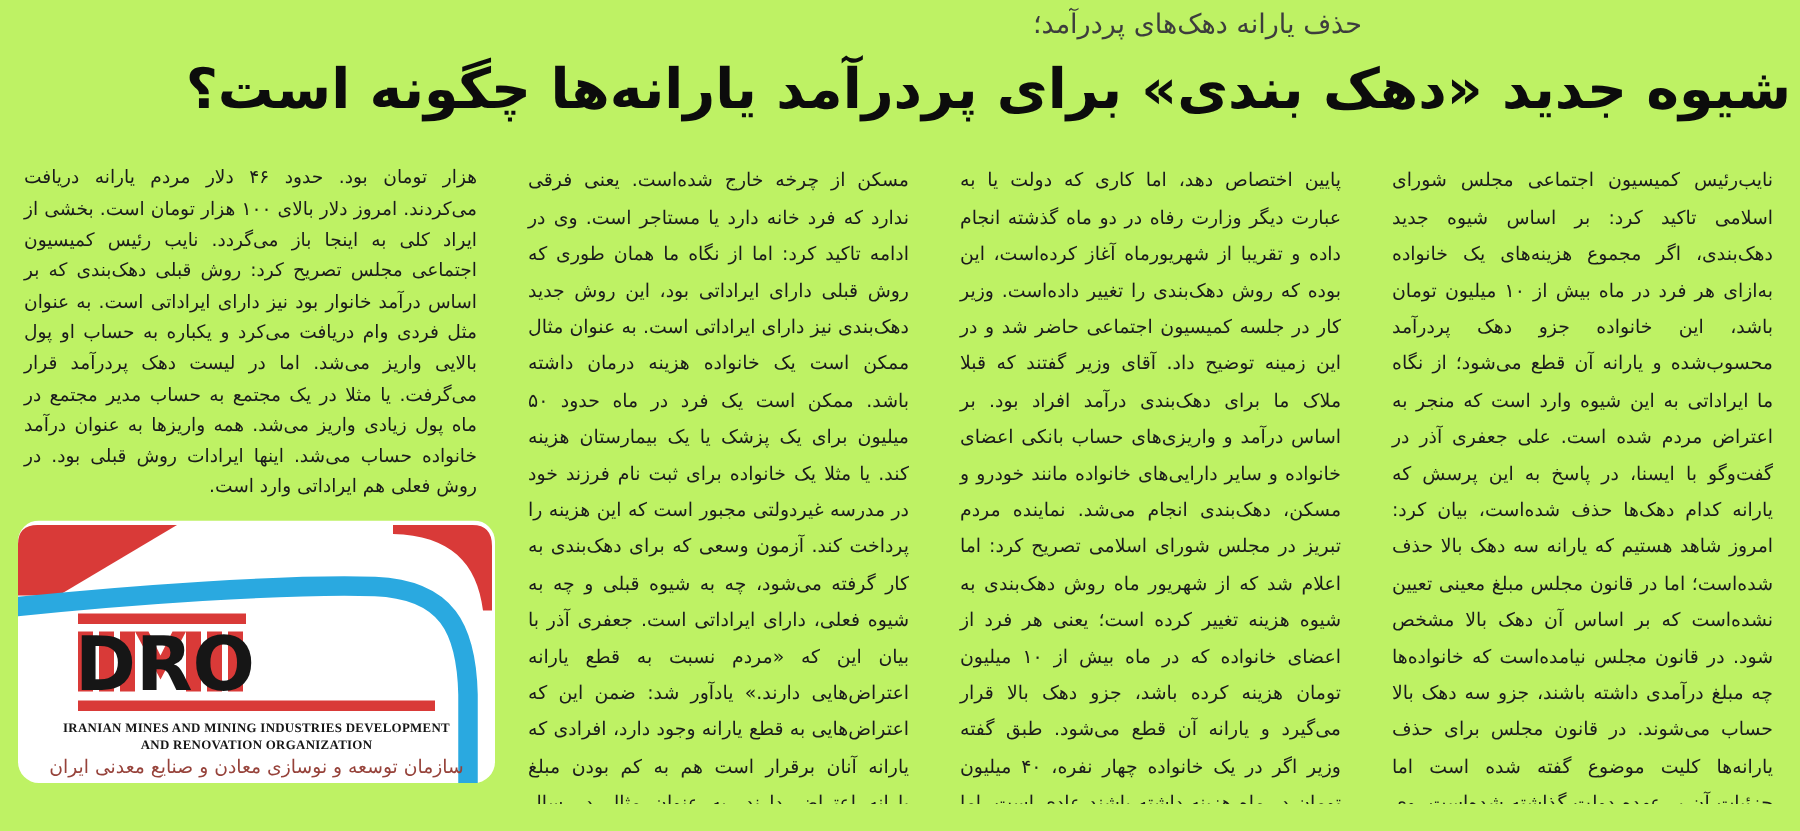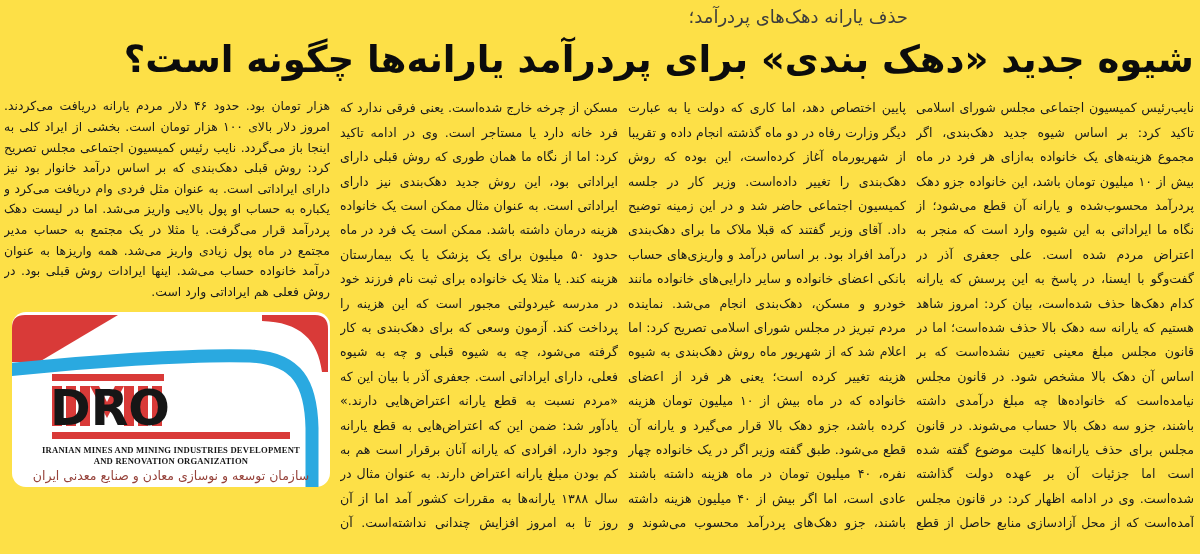"حذف یارانه دهک‌های پردرآمد؛" .page { background: #fde047 -> #bef264 }
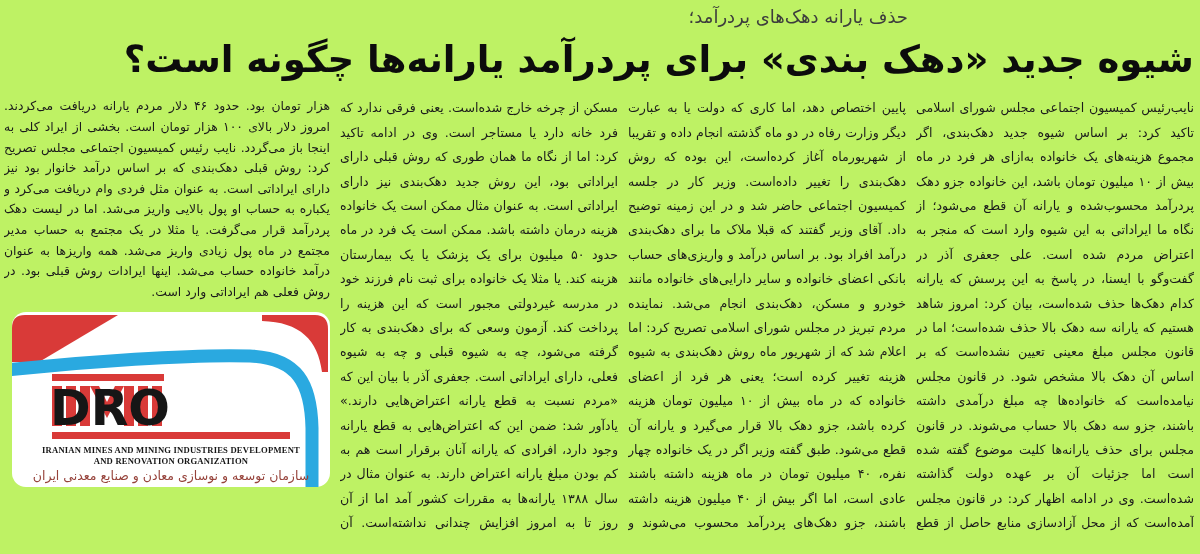"هزار تومان بود. حدود ۴۶" .col p { margin: 0 -> 12px }
